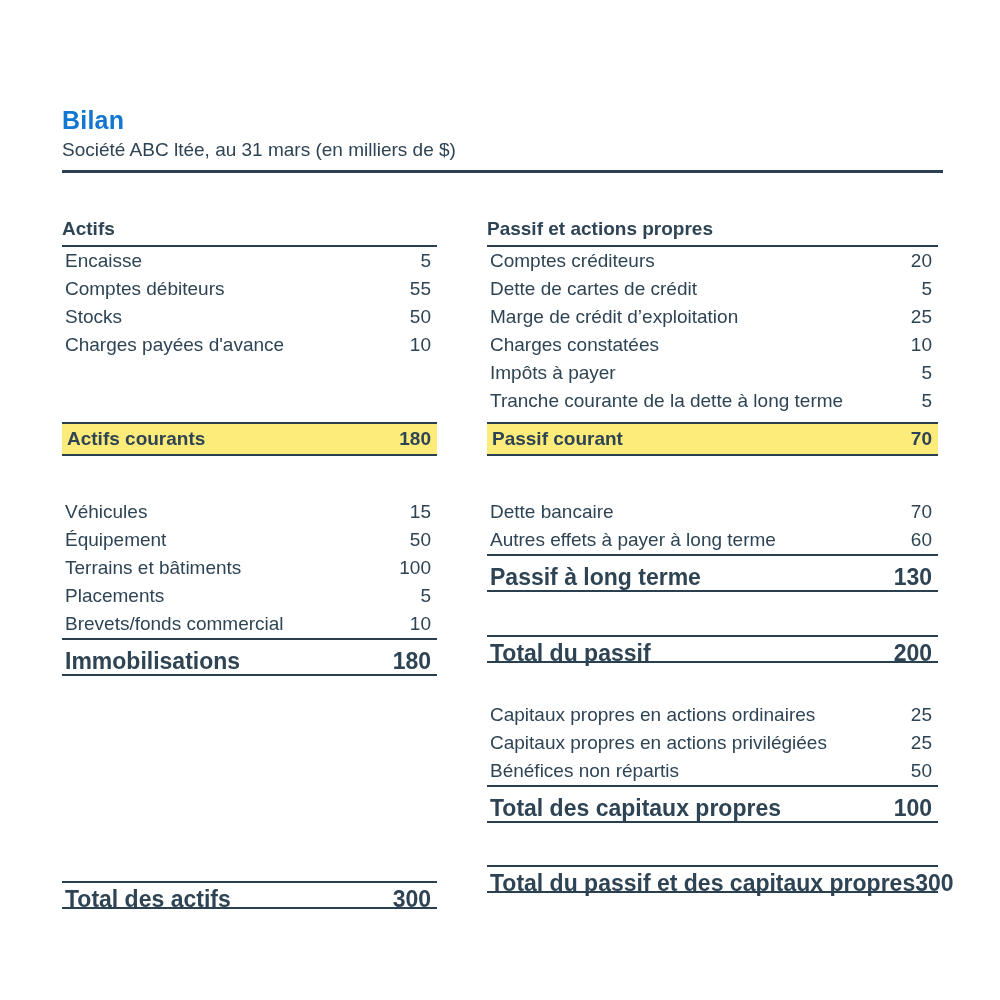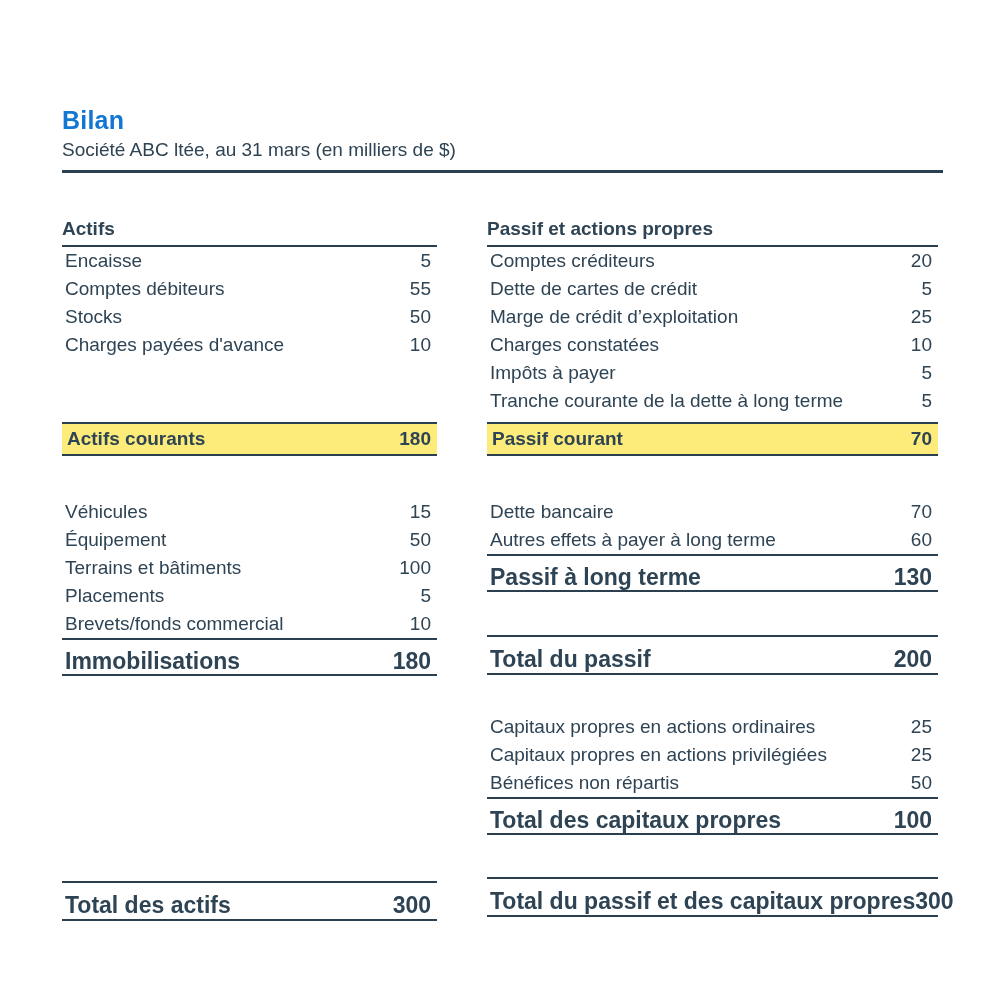"Total du passif" .final-row { height: 40px -> 28px }
